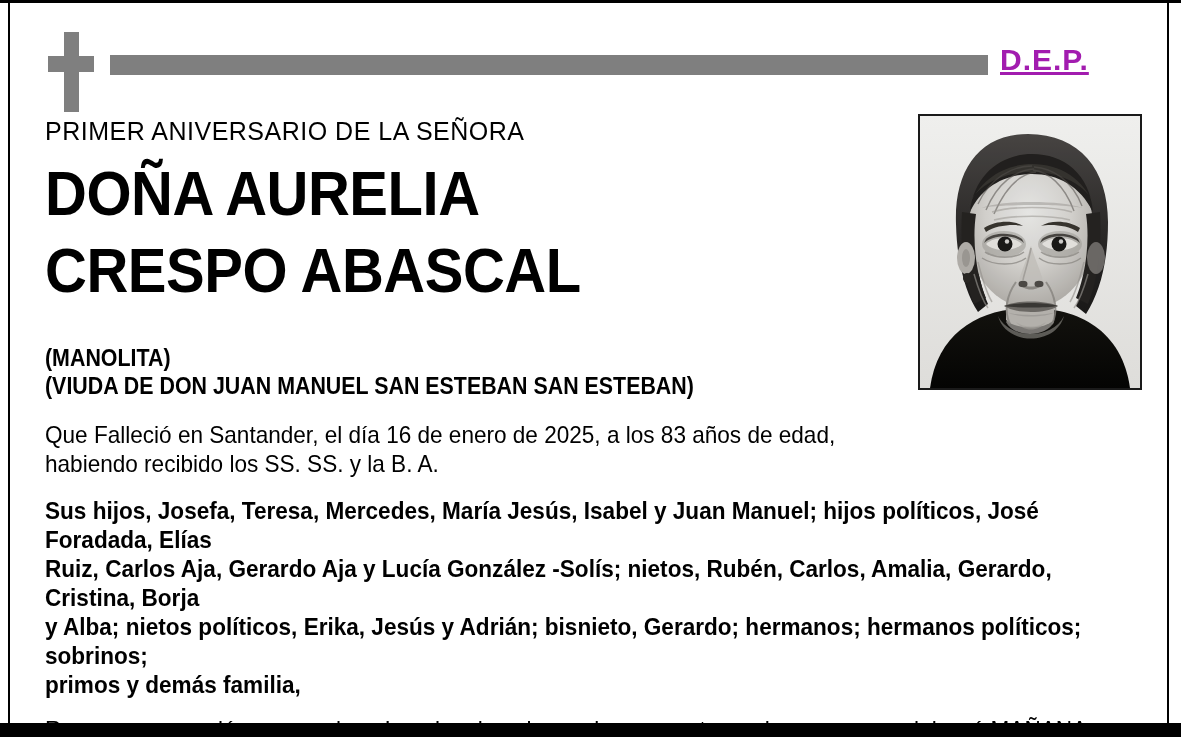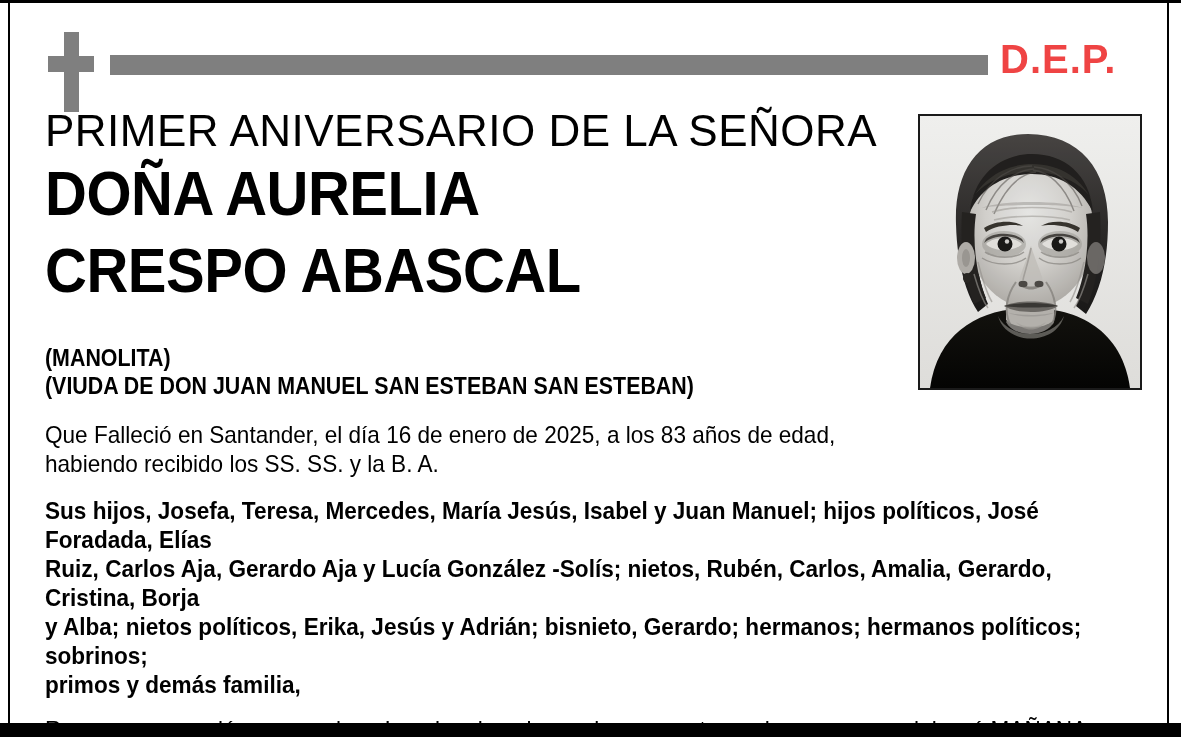"D.E.P." .dep { color: #ef4444 -> #a21caf; font-size: 40px -> 30px; text-decoration: none -> underline }
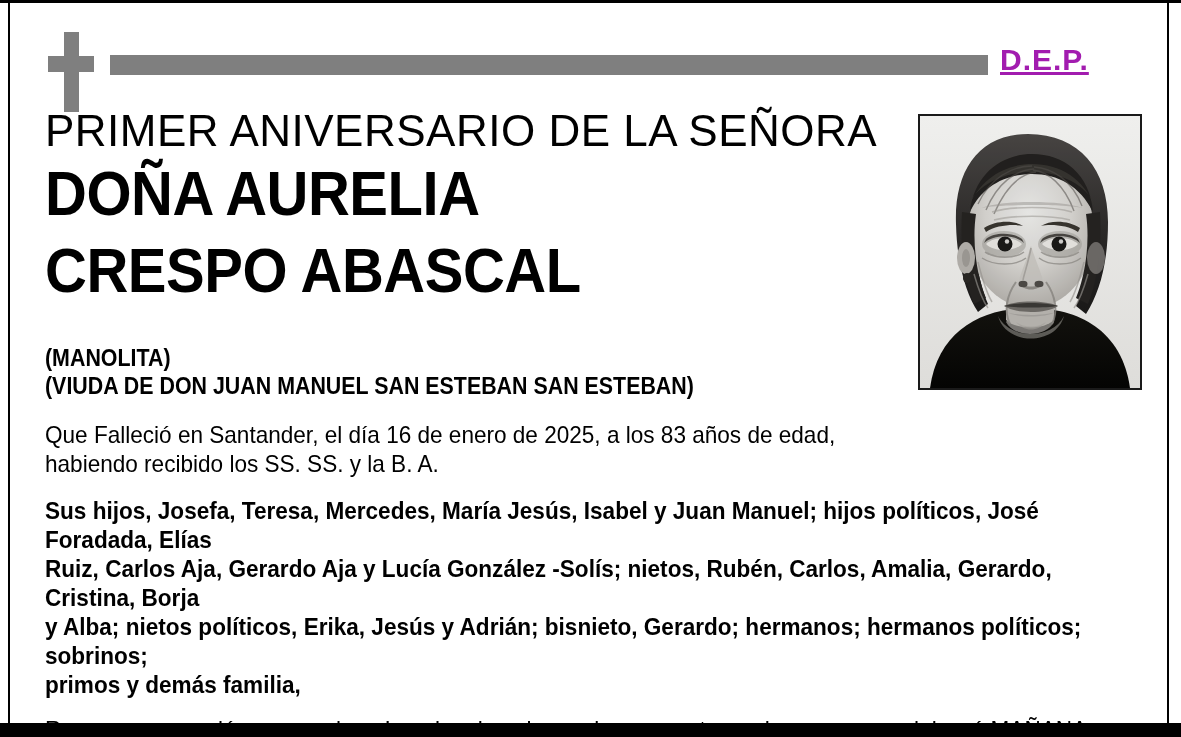"PRIMER ANIVERSARIO DE LA SEÑORA" .kicker { font-size: 44px -> 25px }
